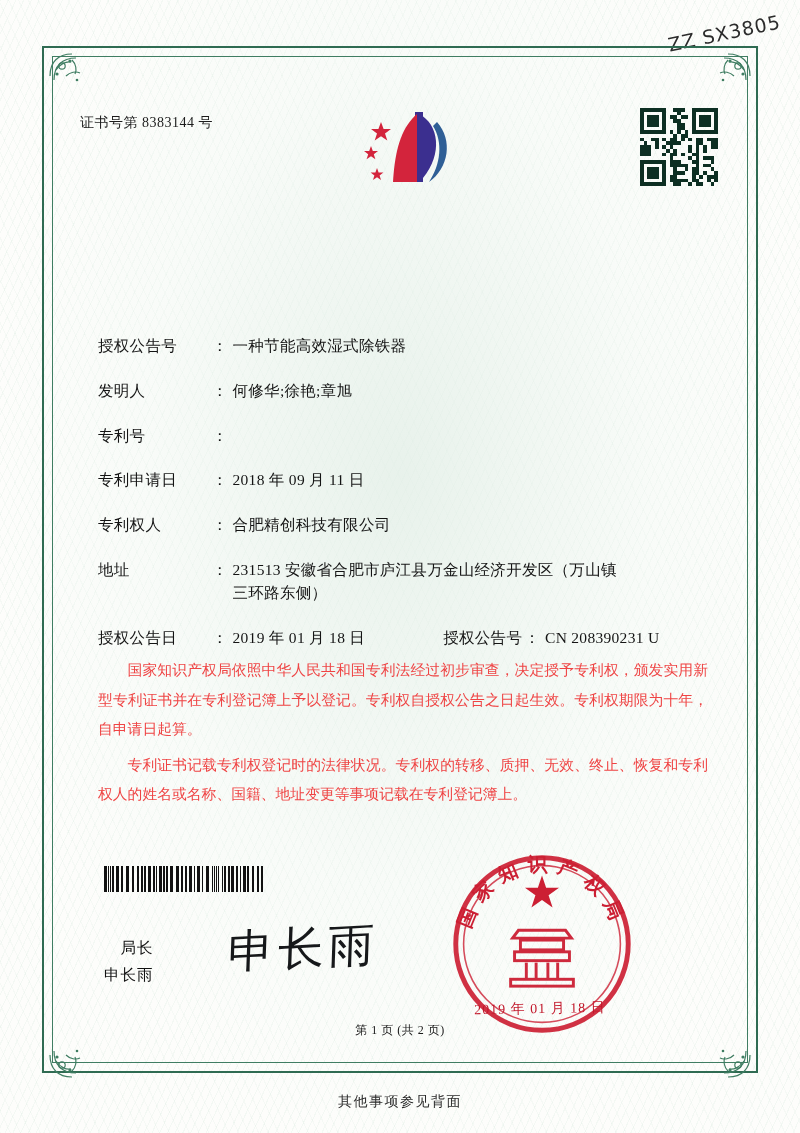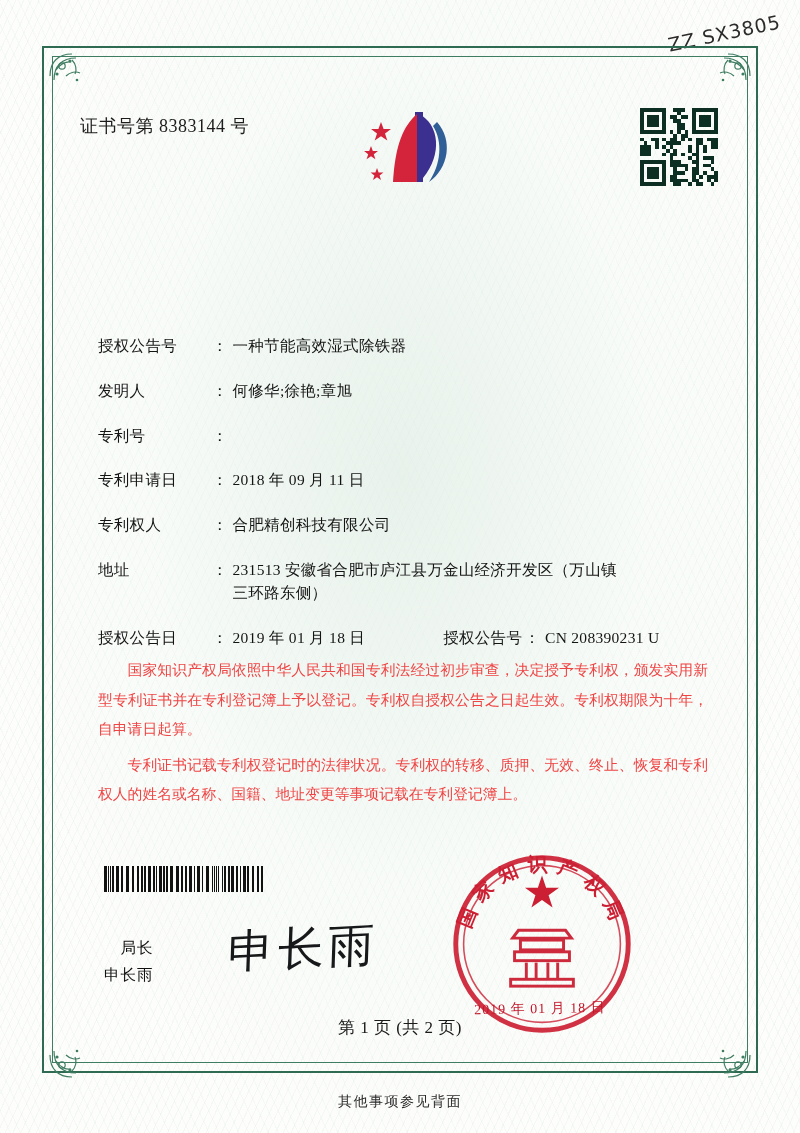"证书号第 8383144 号" #cert-no { font-size: 18px -> 14px }
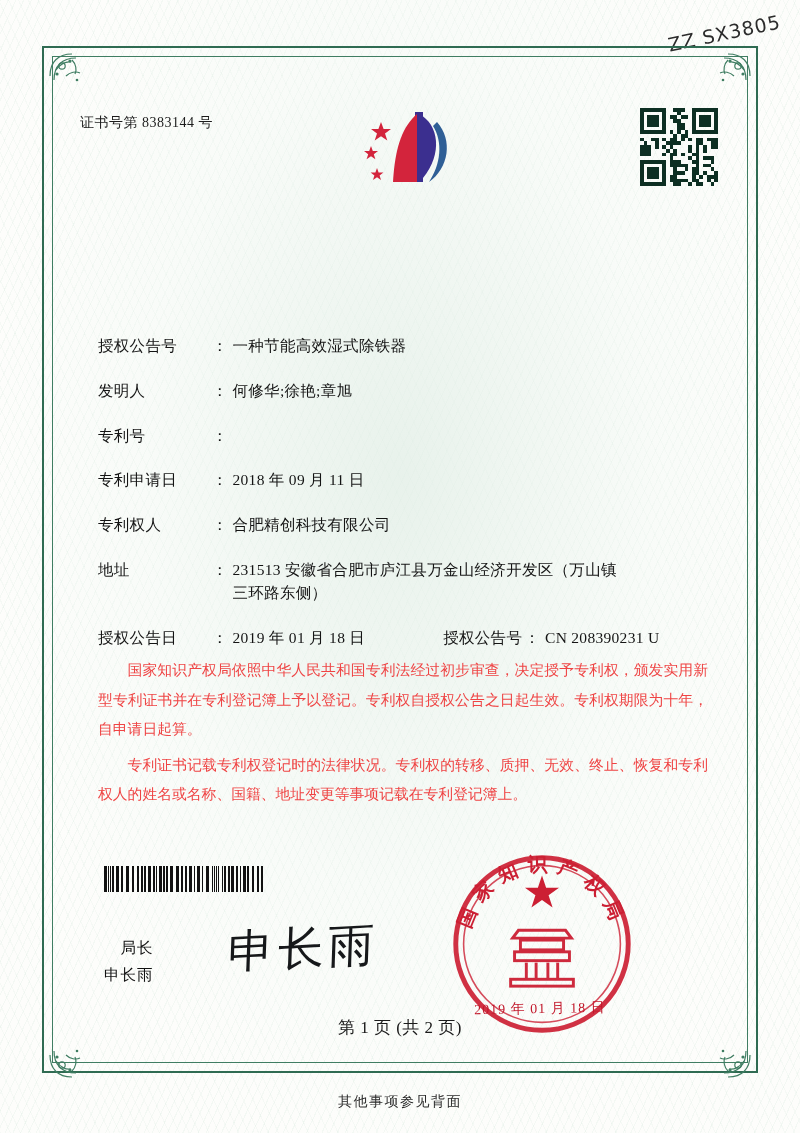"第 1 页 (共 2" #page-num { font-size: 17px -> 12px }
